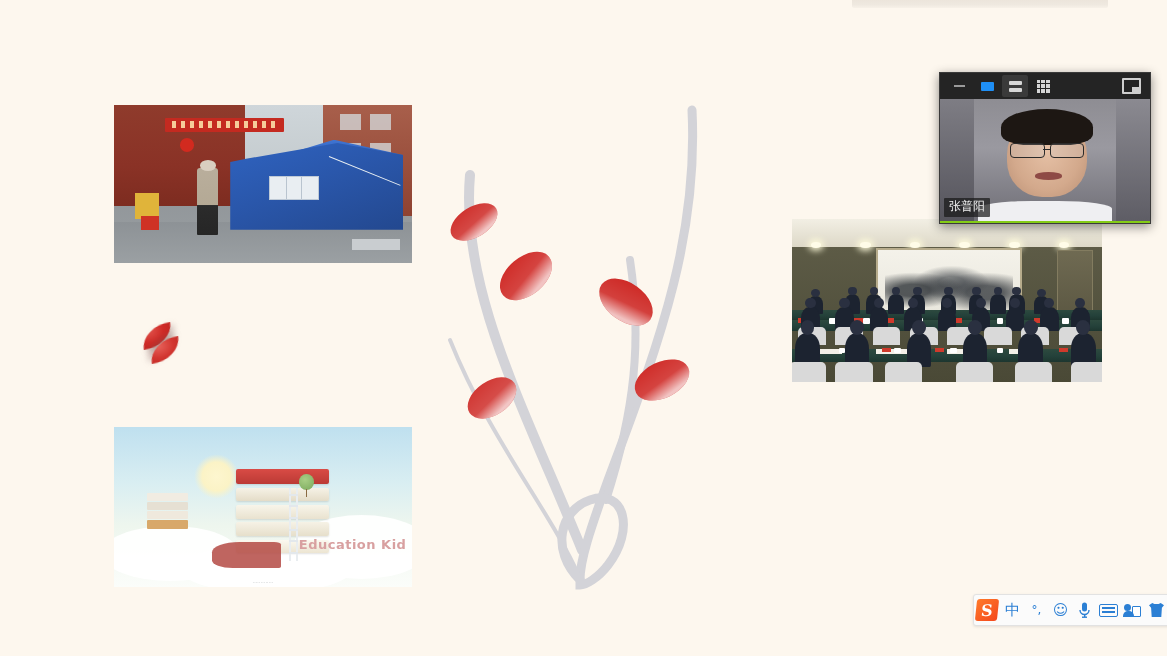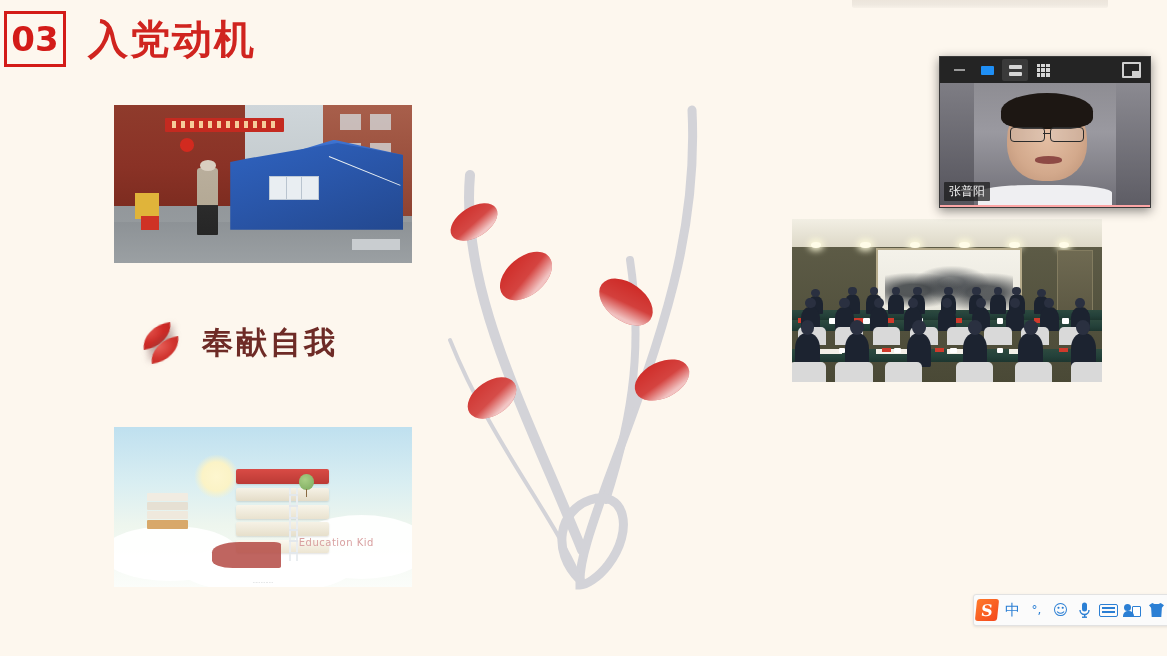"03" div.heading { html: <div> <div>03</div> <div>入党动机</div> </div> -> none }
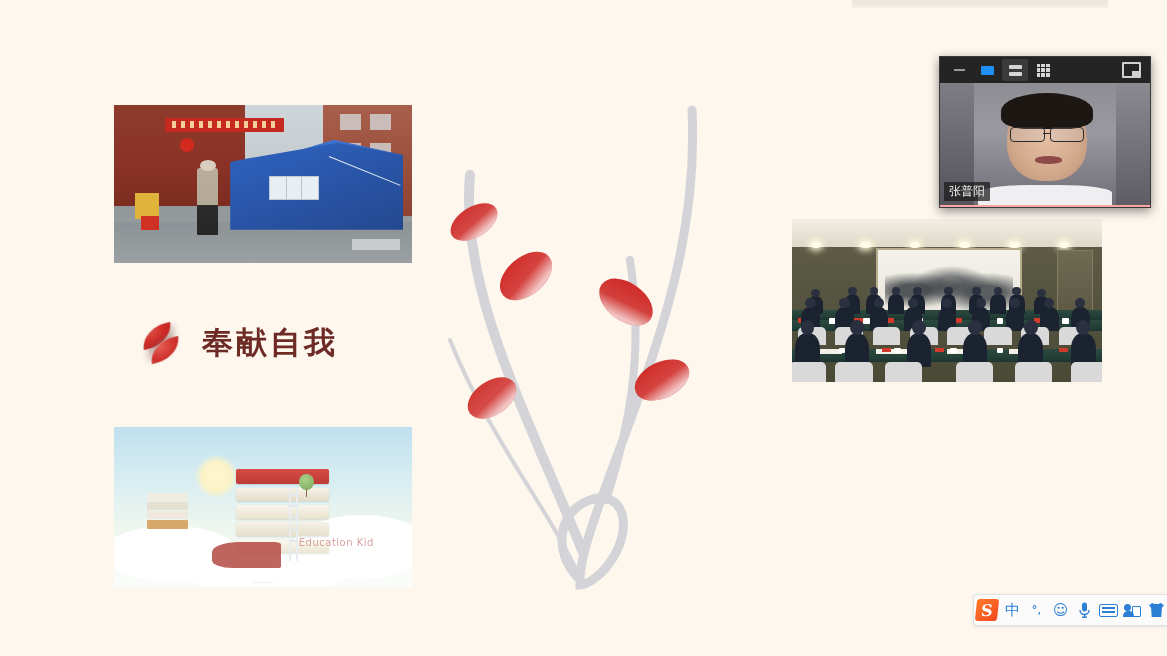"张普阳" #webcam { background: #fca5a5 -> #84cc16; font-family: none -> Liberation Mono, monospace; top: 56px -> 72px }
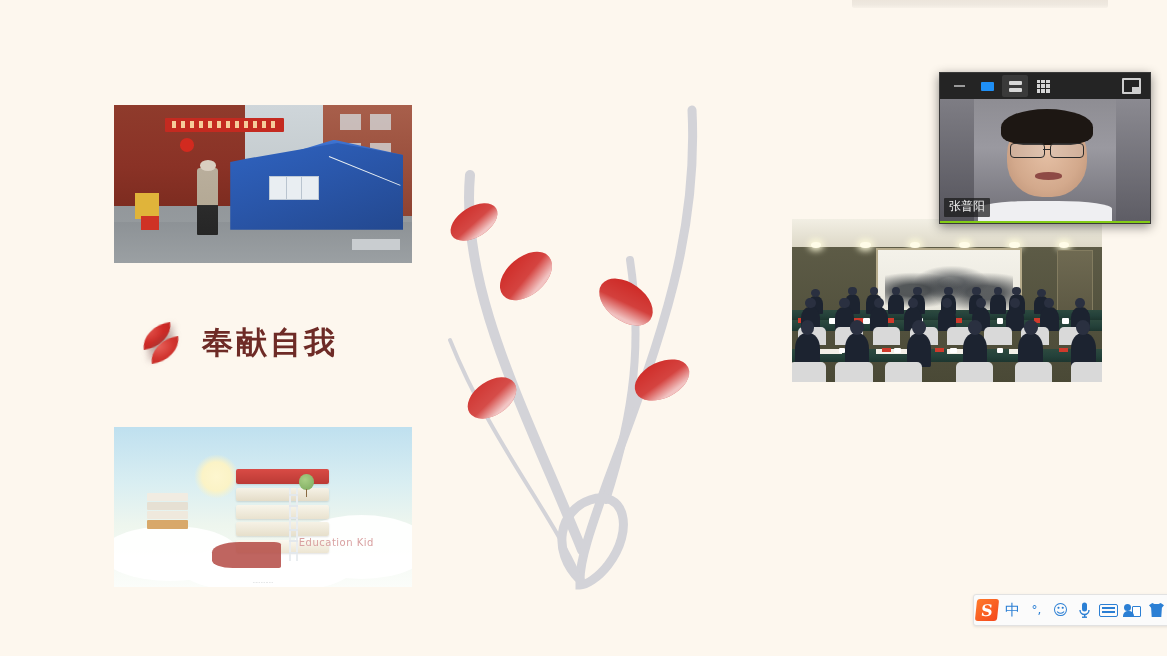"奉献自我" div.txt { html: <div>奉献自我</div> -> none }
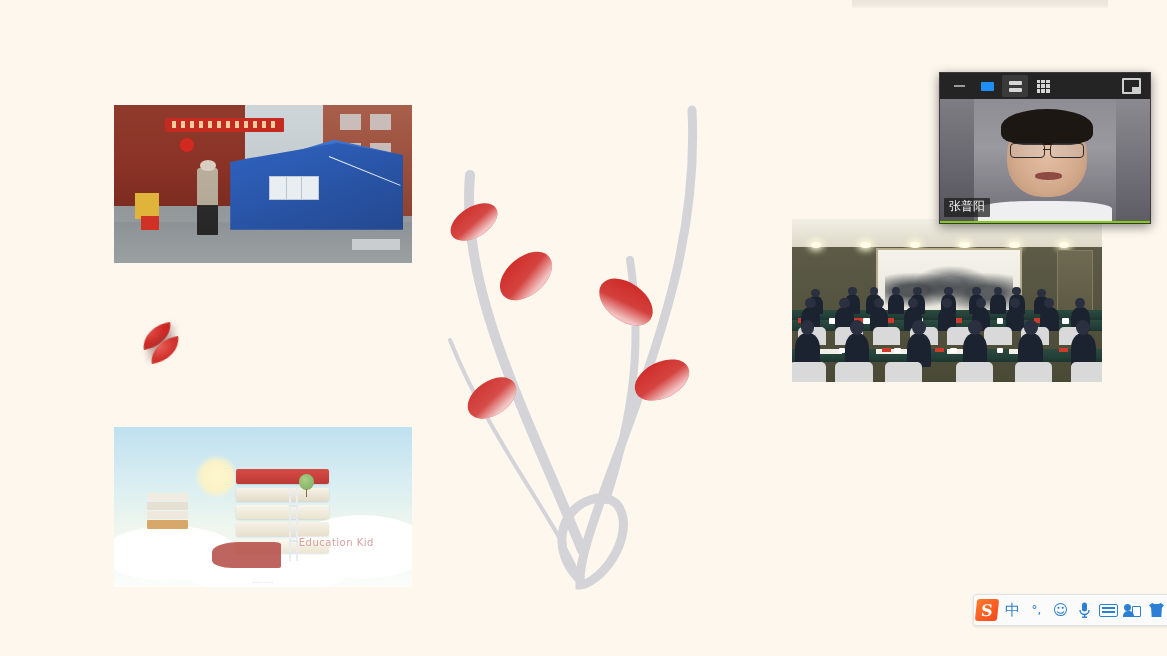"Education Kid" .bk-watermark { font-size: 10px -> 13px; font-weight: none -> bold }
